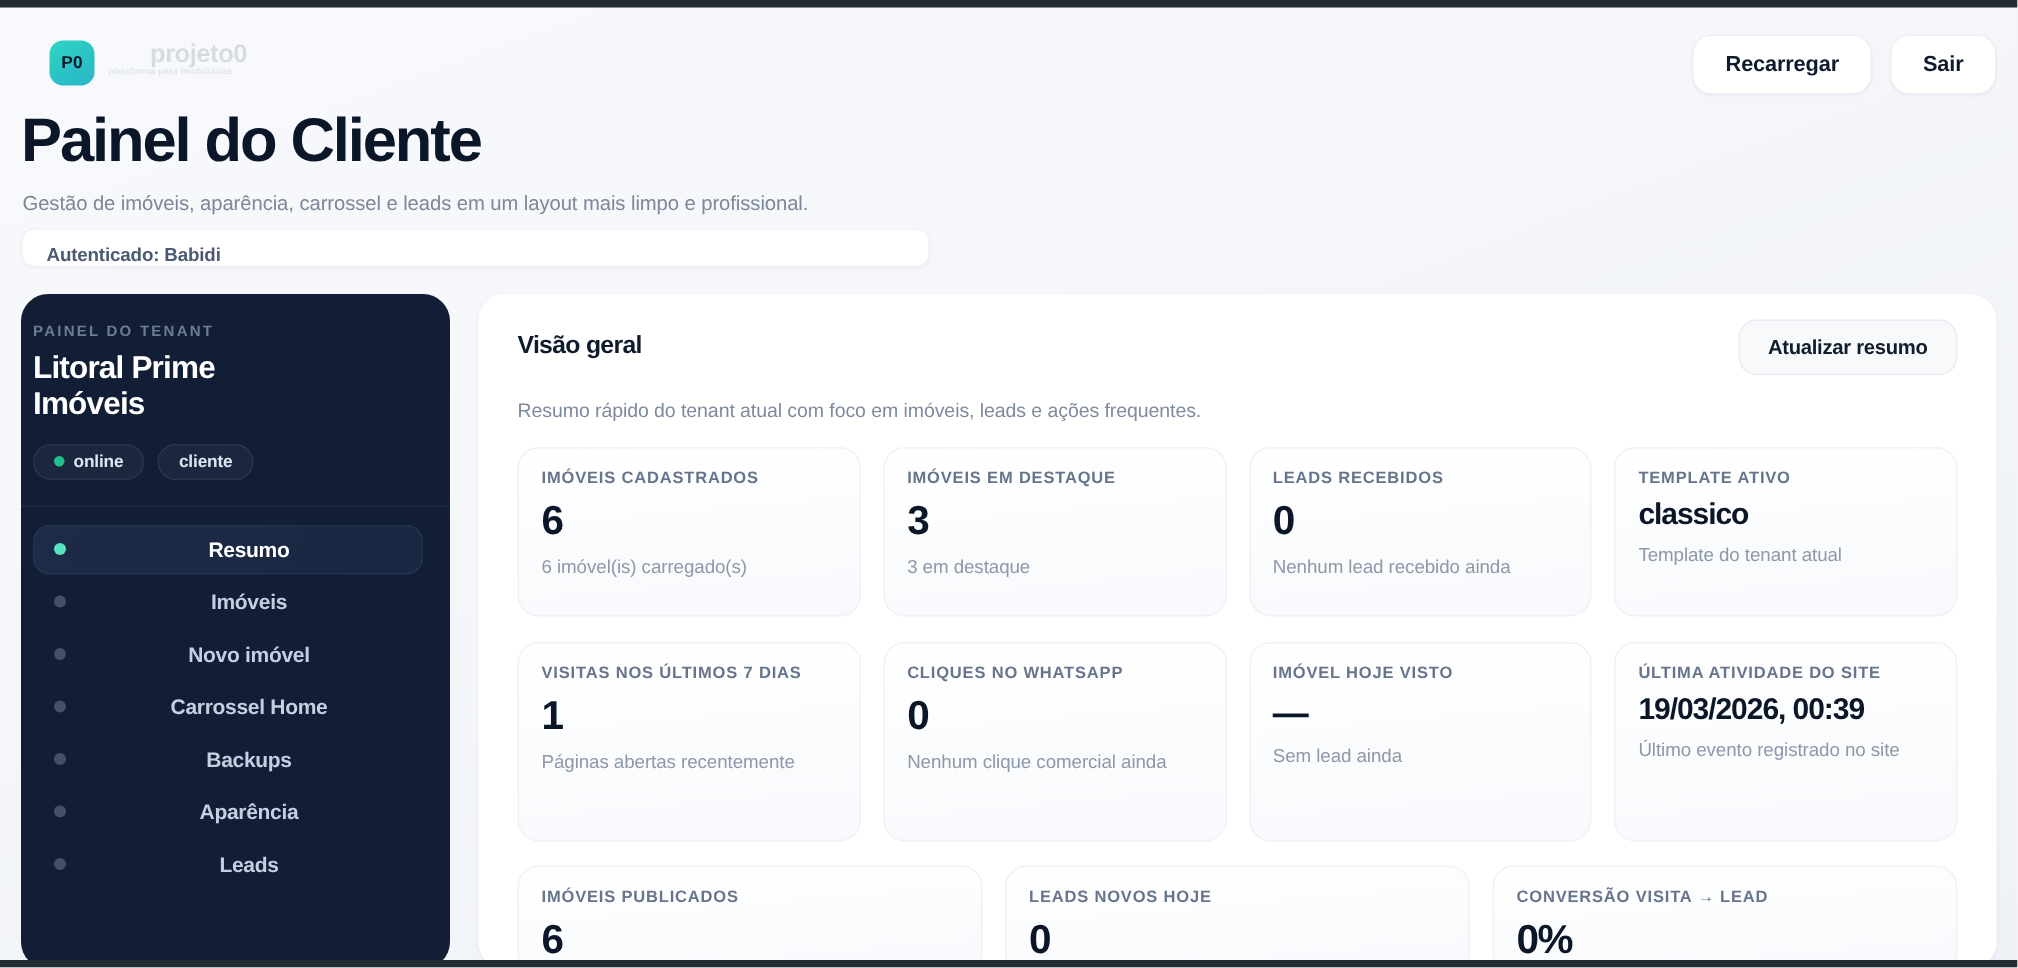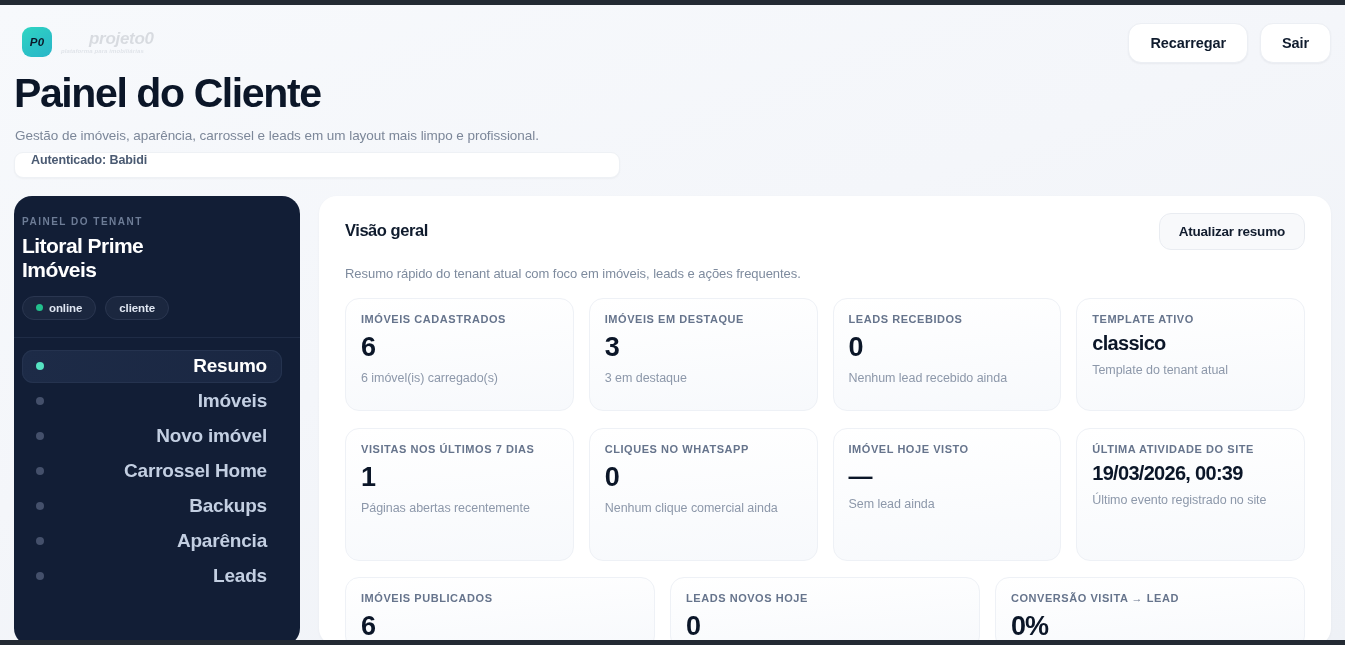"P0" .brand { align-items: center -> none; font-style: italic -> none; left: 8px -> 19px }
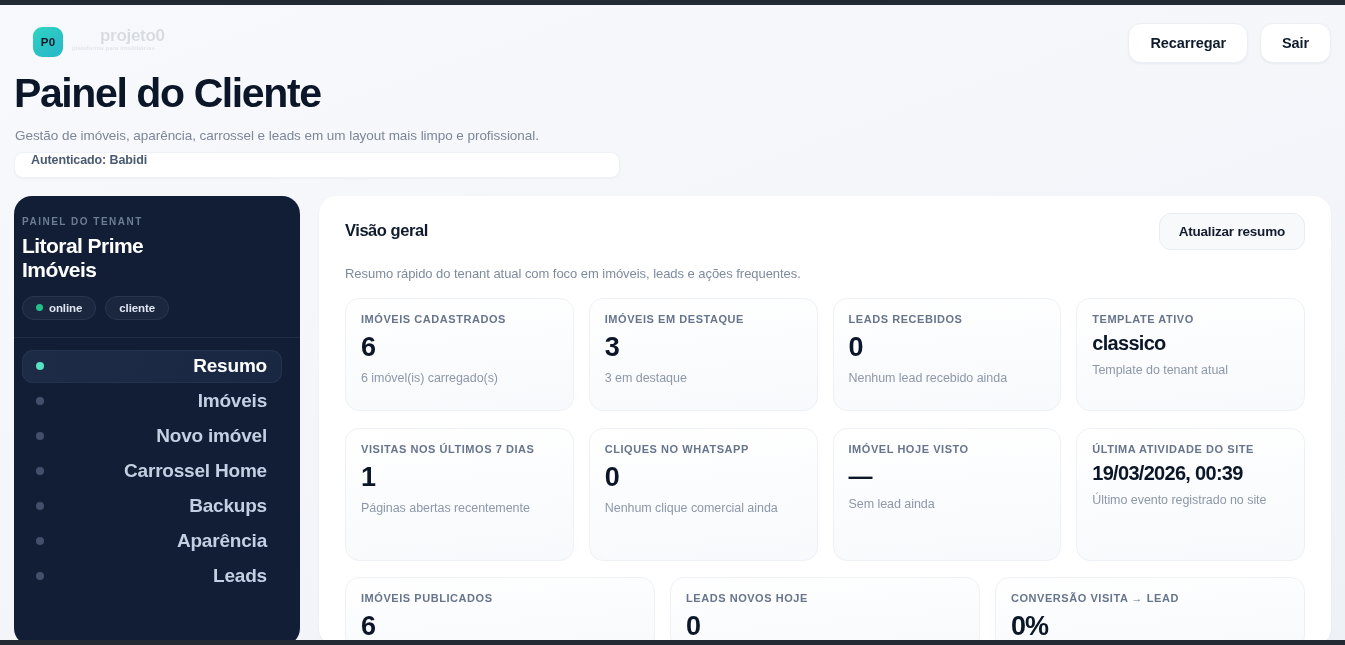"Autenticado: Babidi" .auth-bar { align-items: flex-start -> flex-end }
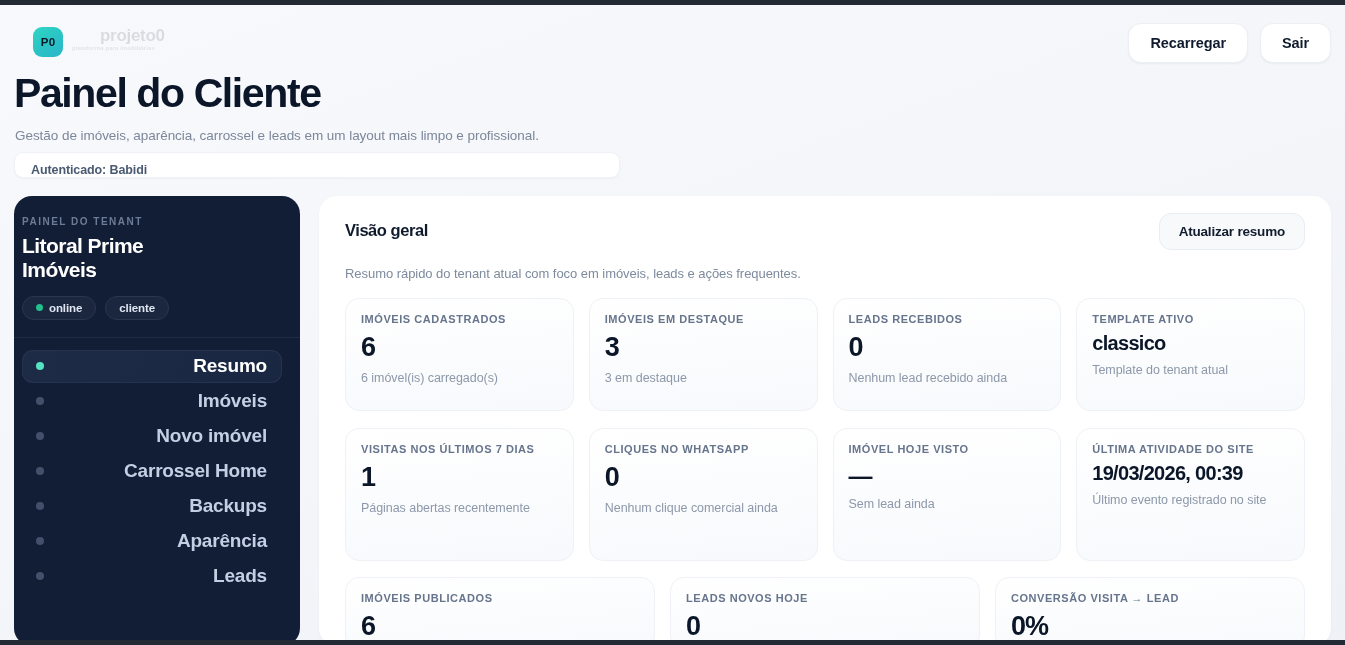"Resumo" .sb-label { font-size: 19px -> 14px; text-align: right -> center }
